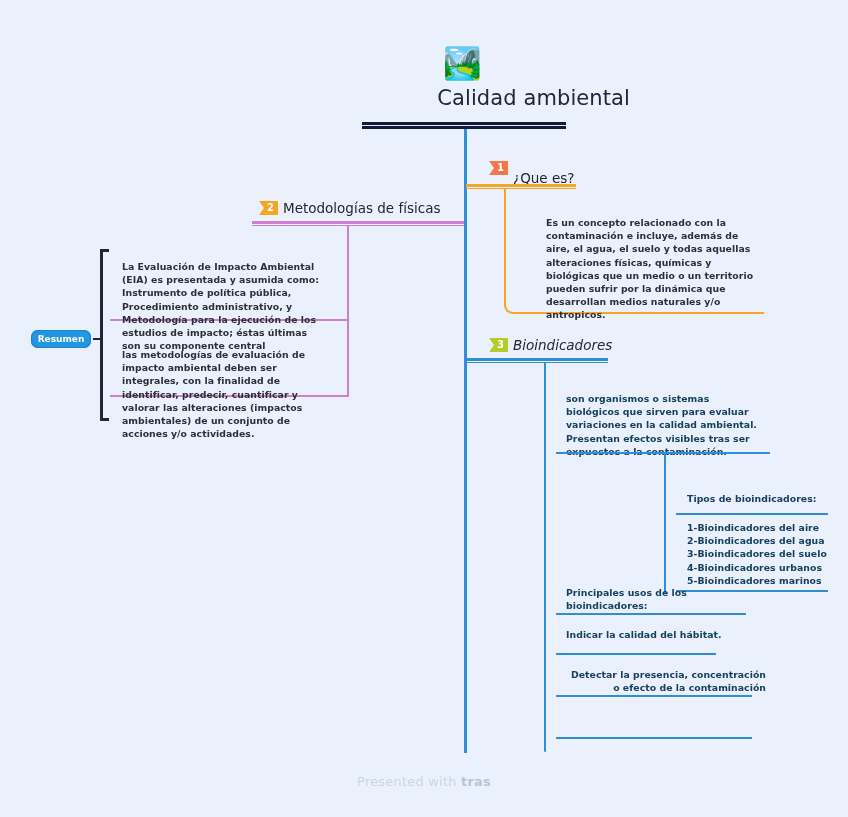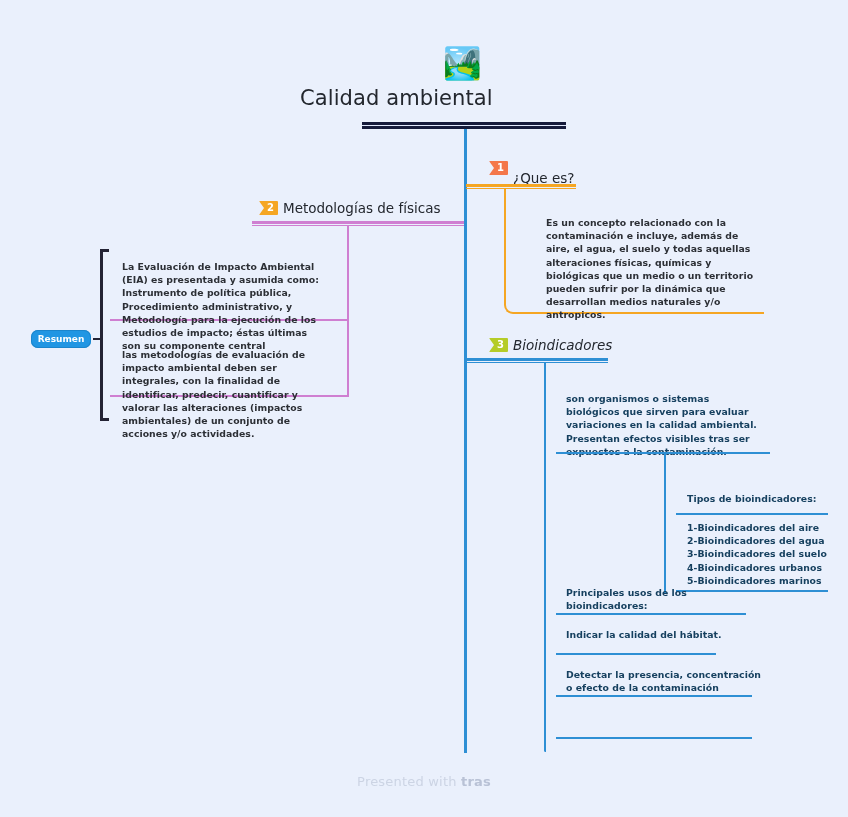"Calidad ambiental" #root-title { text-align: left -> right }
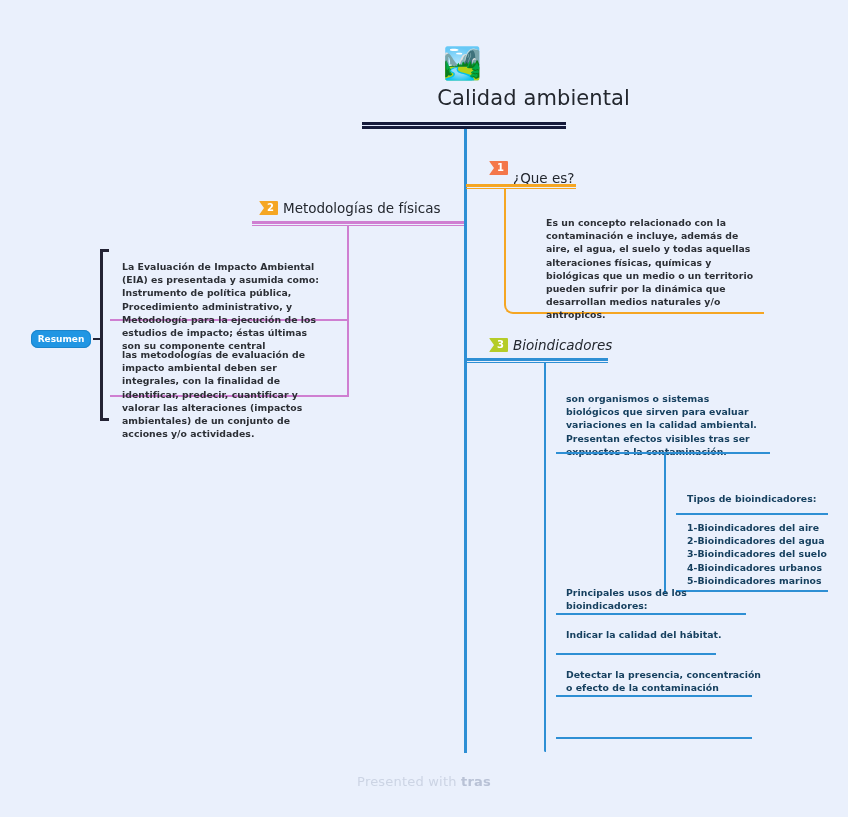"Detectar la presencia, concentración o" div.leaf { text-align: none -> right }
